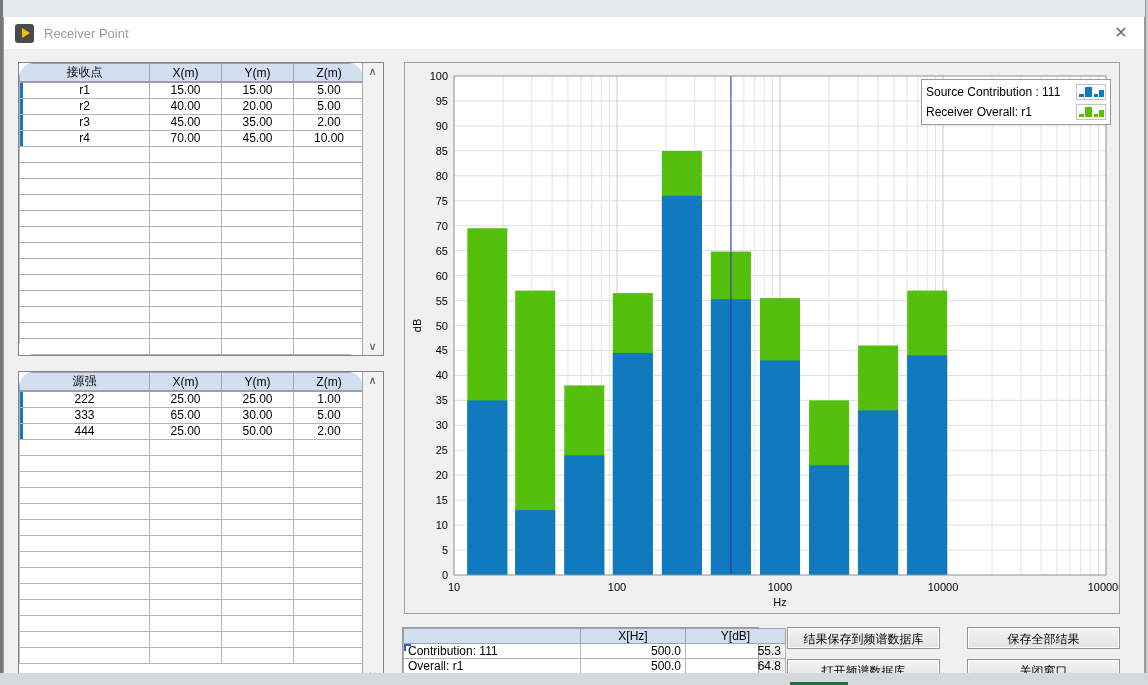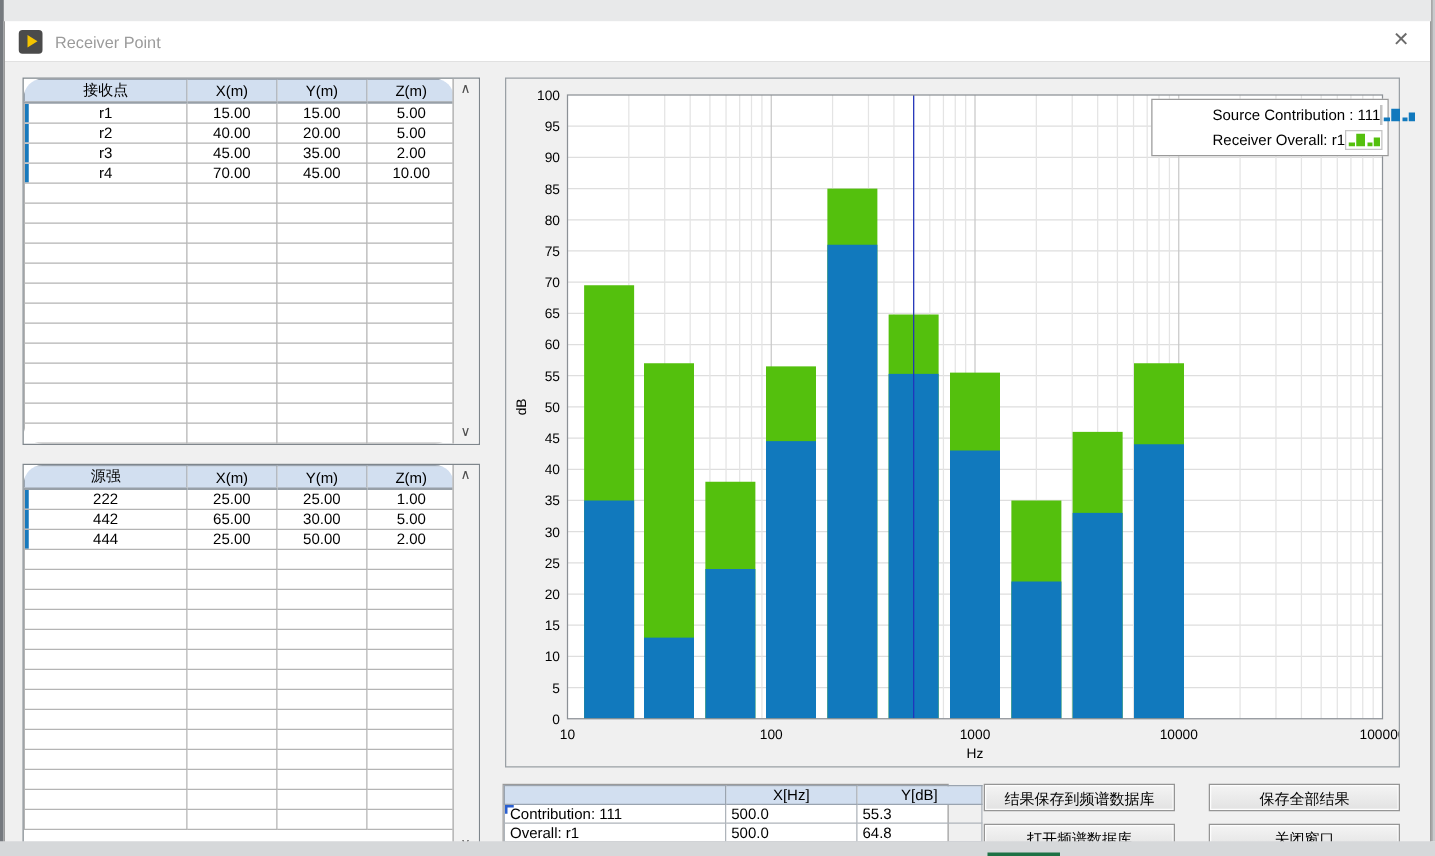"Source Contribution : 111" .legend-row { margin-left: 44px -> none }
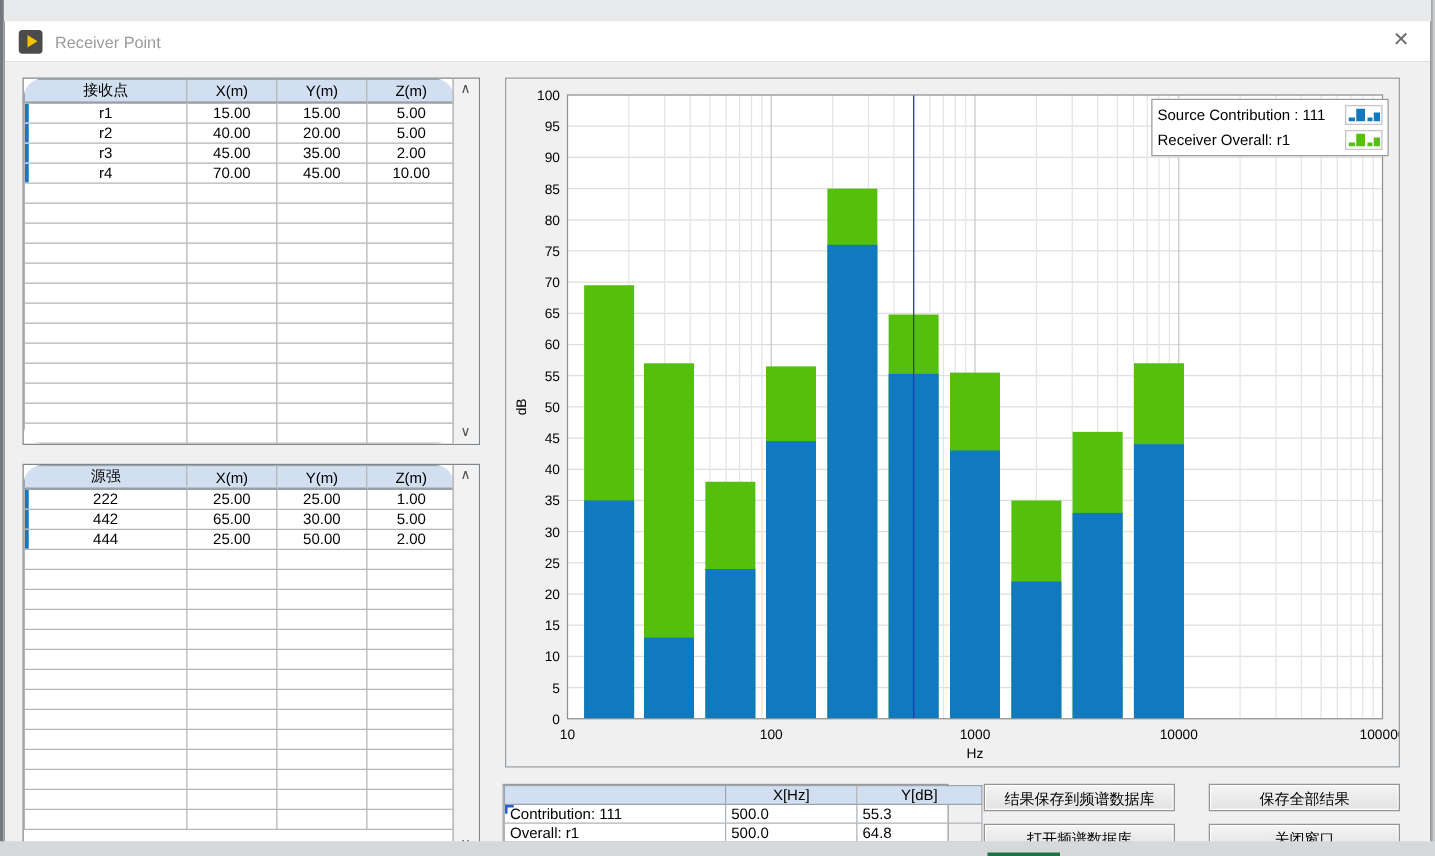"442" td.cell { text: 442 -> 333 }
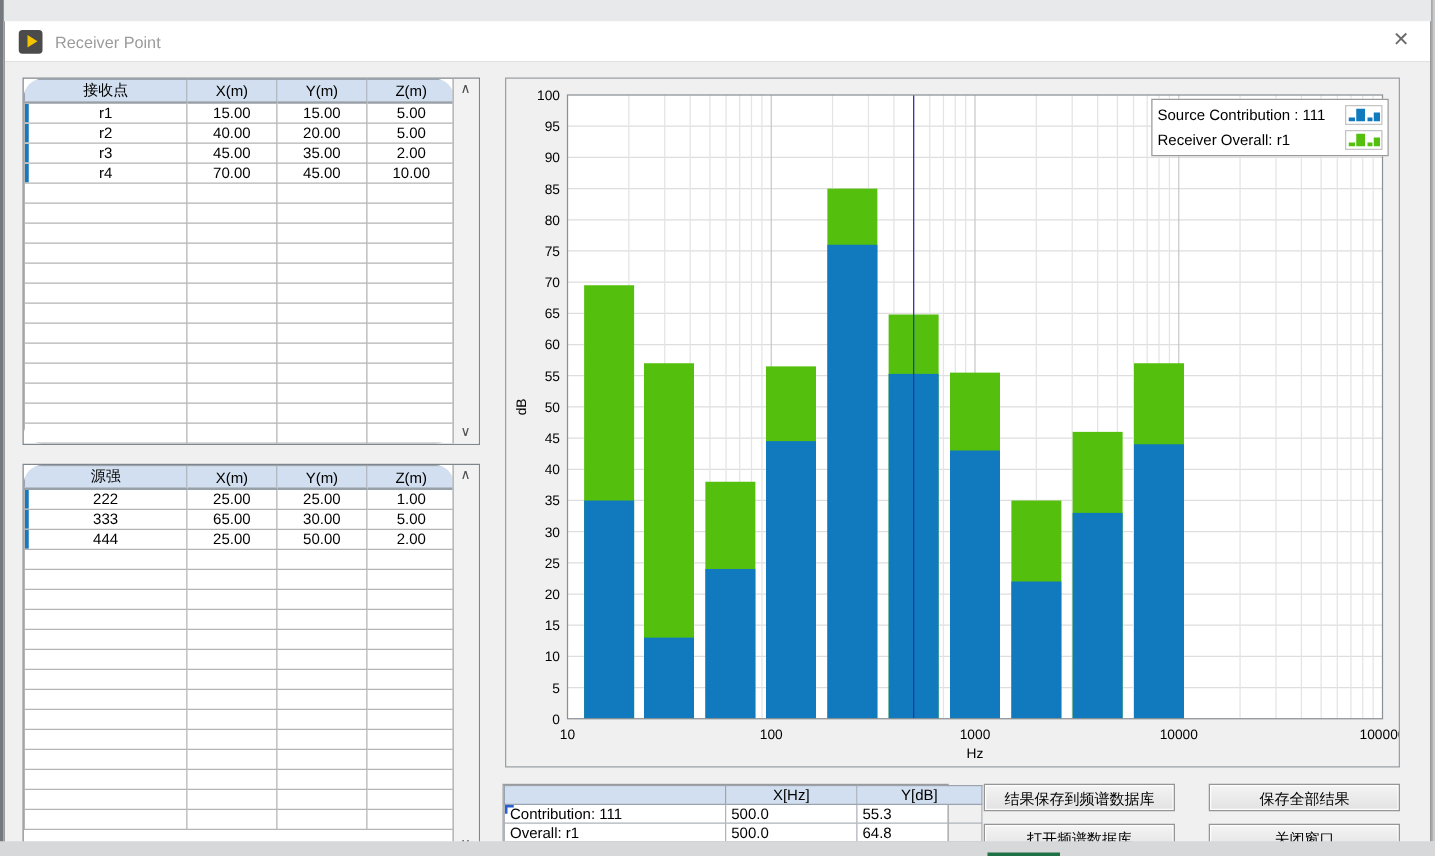"500.0" .cursor-table td.num { text-align: left -> right }
